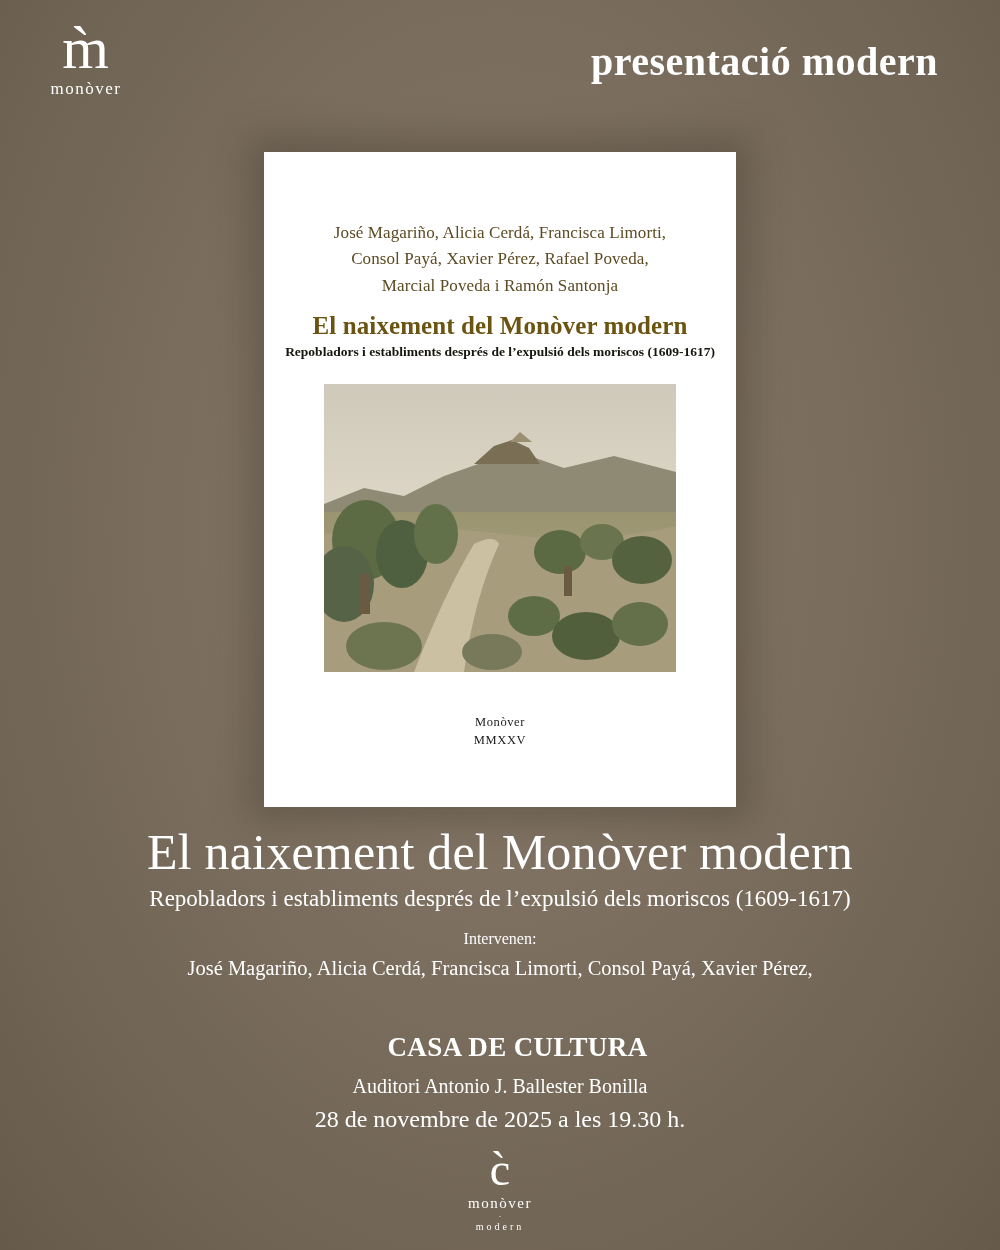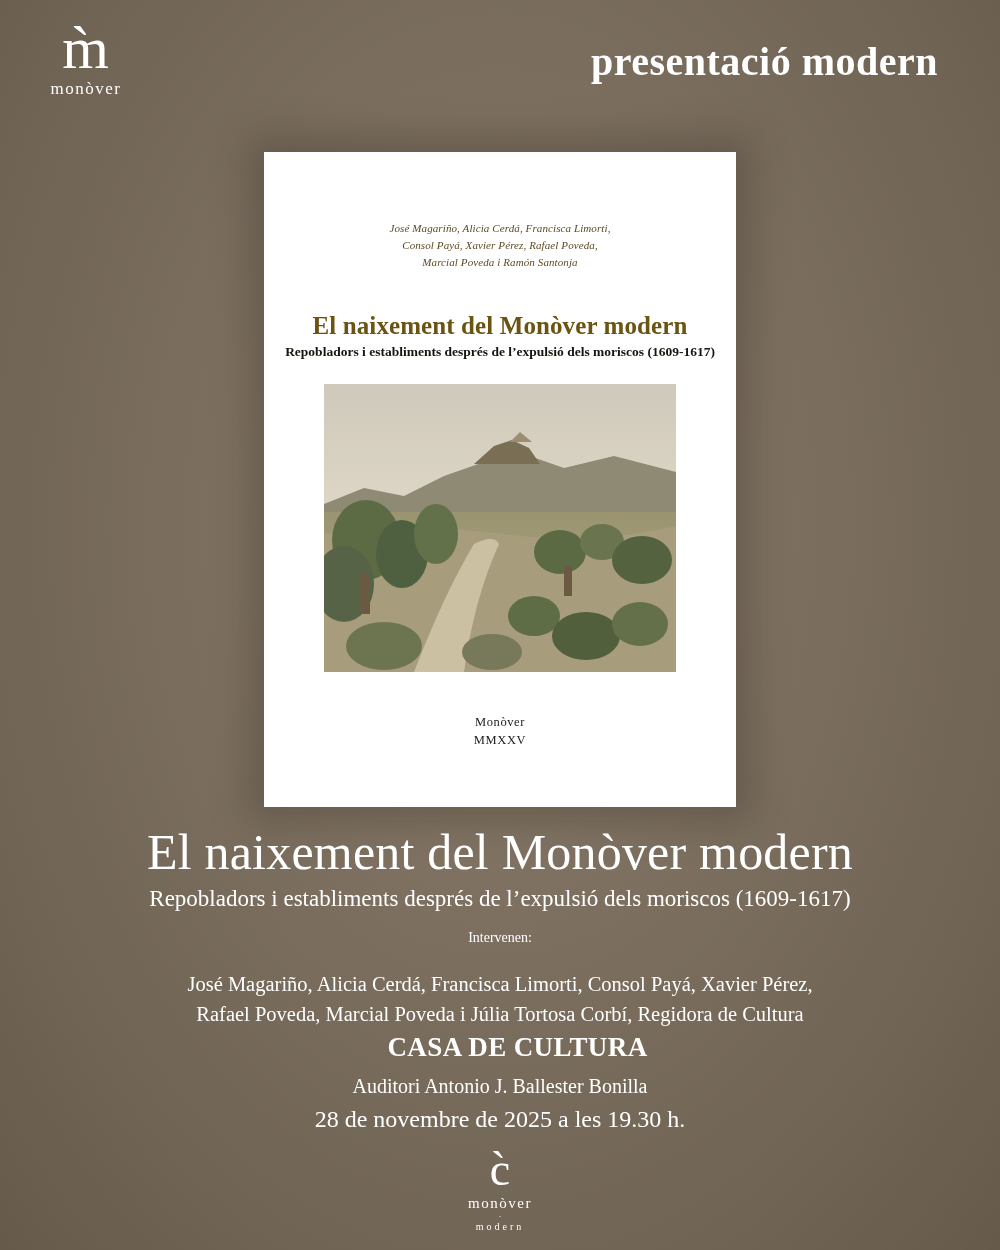"José Magariño, Alicia Cerdá, Francisca Limorti," .book-authors { font-size: 11px -> 17px; font-style: italic -> none }
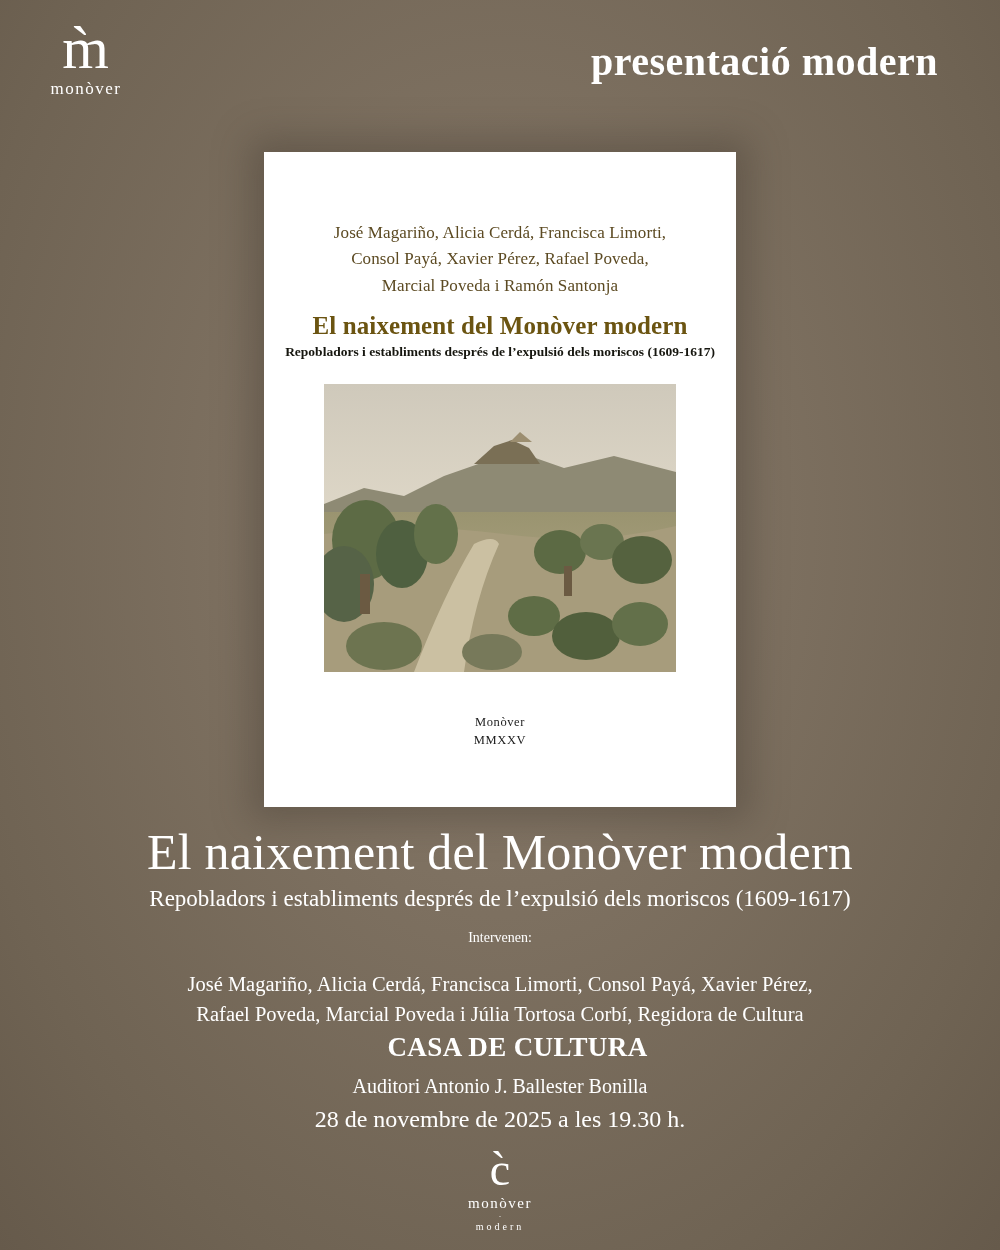"Intervenen:" .speakers .lead { font-size: 14px -> 16px; margin-bottom: 24px -> 6px }
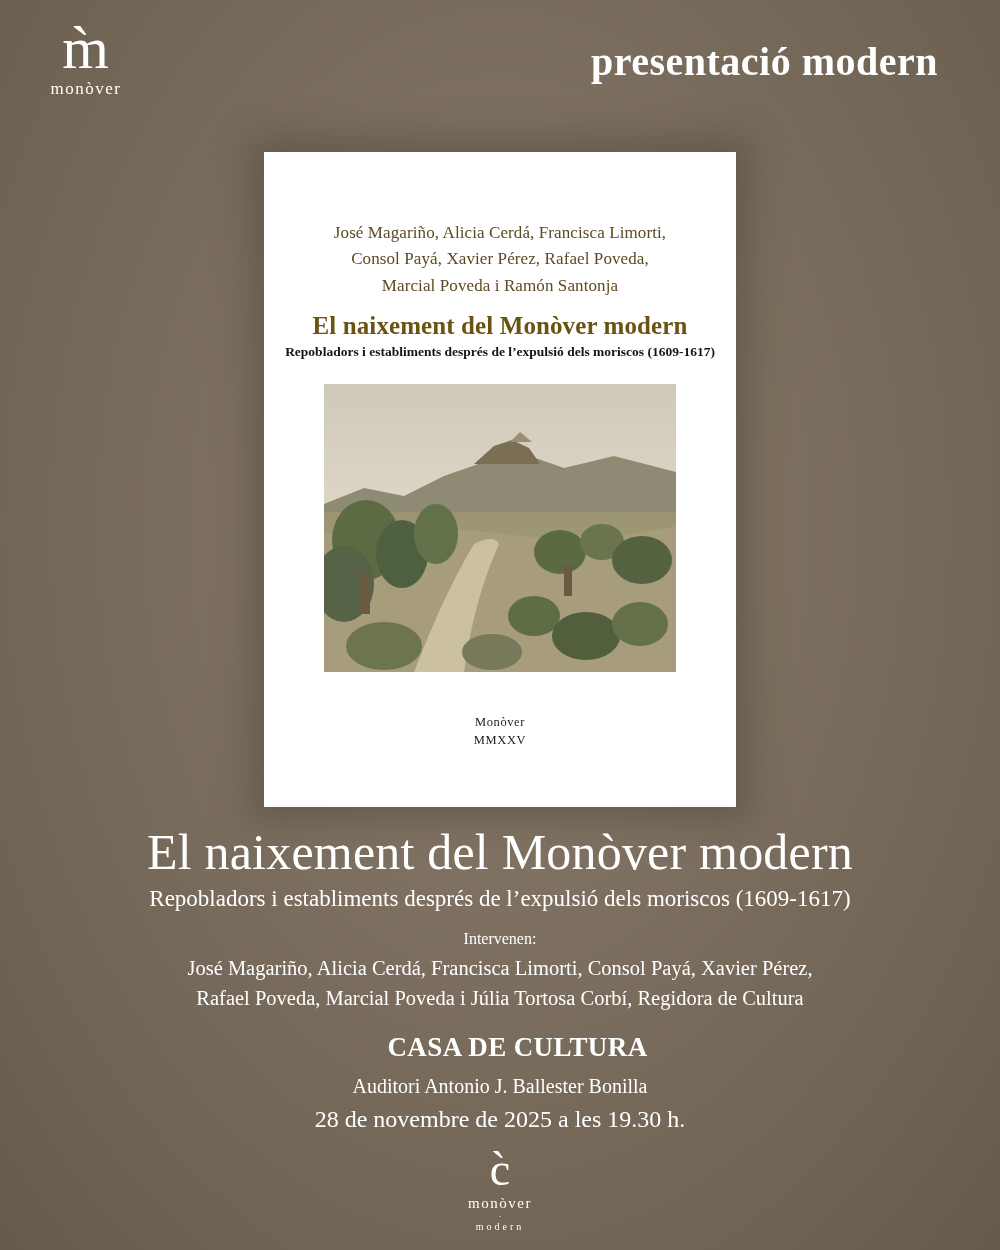"Rafael Poveda, Marcial Poveda i" div.line { html: <div>Rafael Poveda, Marcial Poveda i Júlia Tortosa Corbí, Regidora de Cultura</div> -> none }
